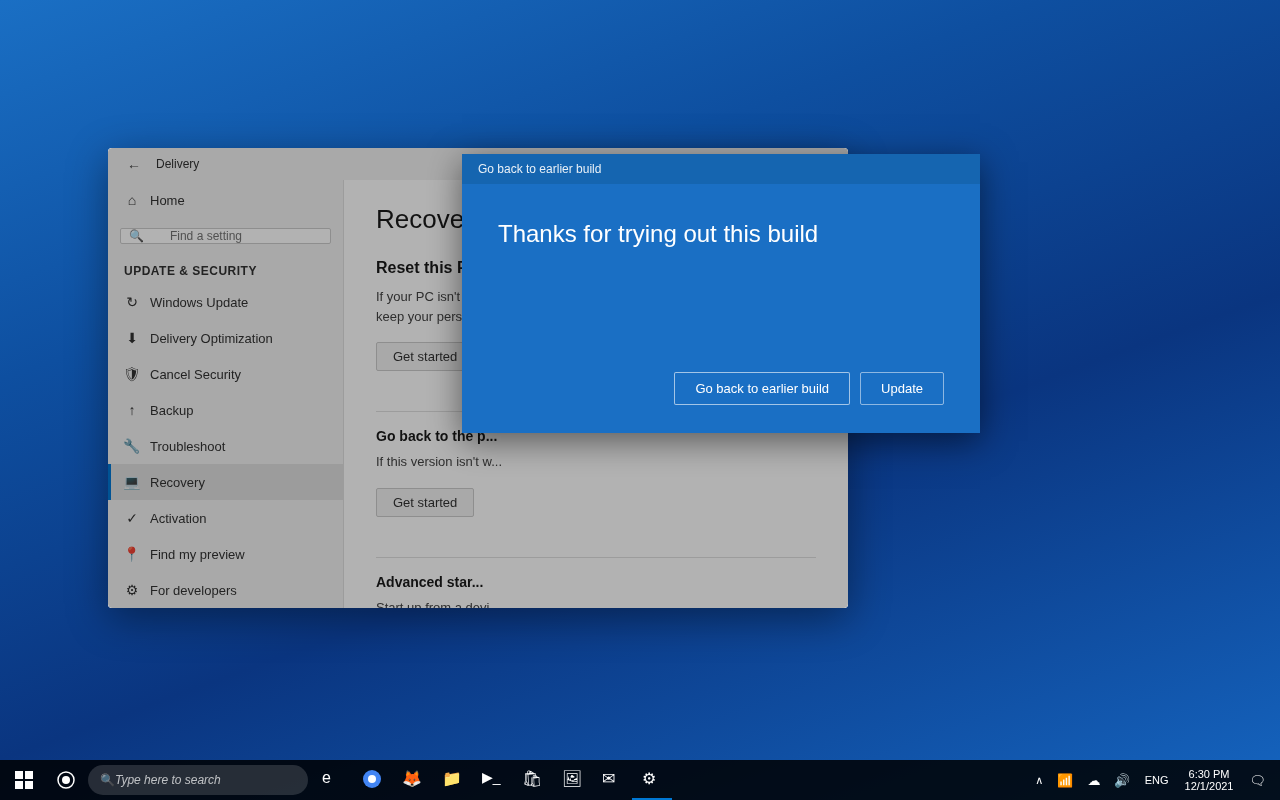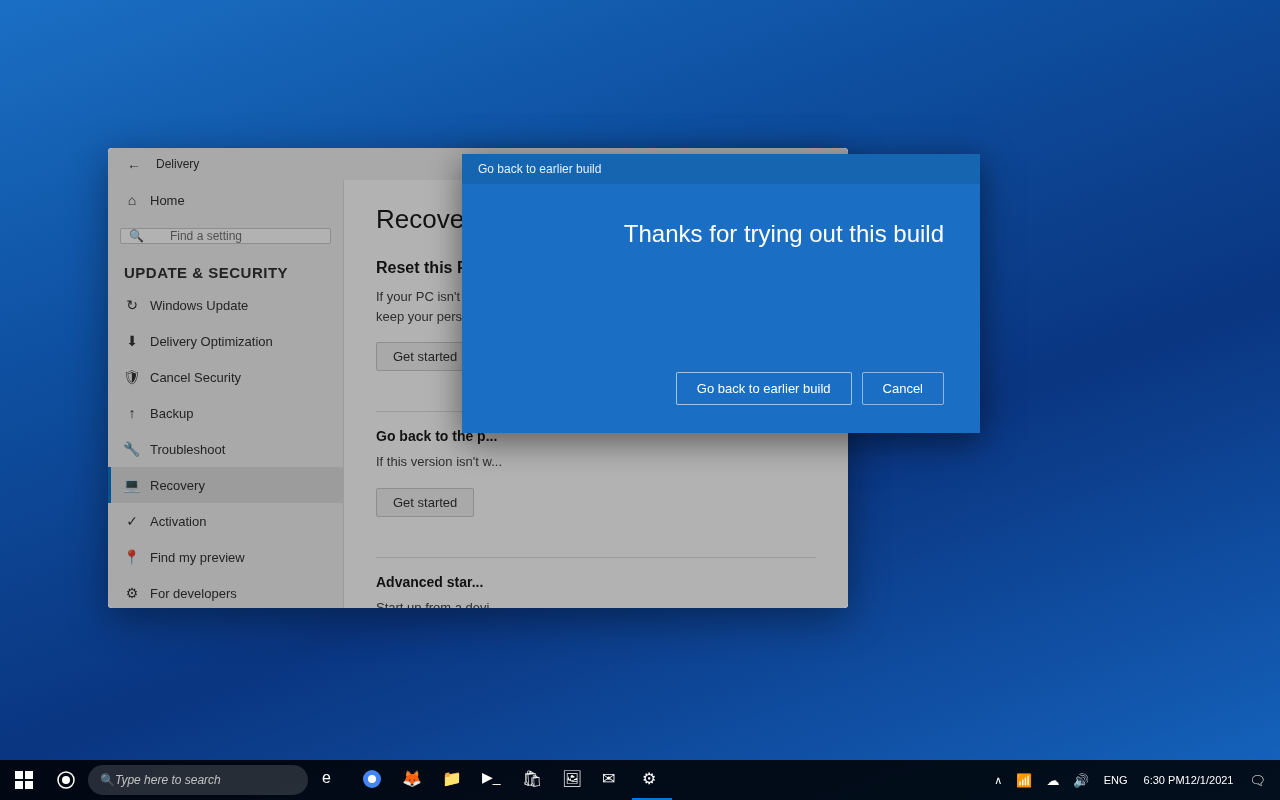"Thanks for trying out this" .dialog-title { text-align: right -> none }
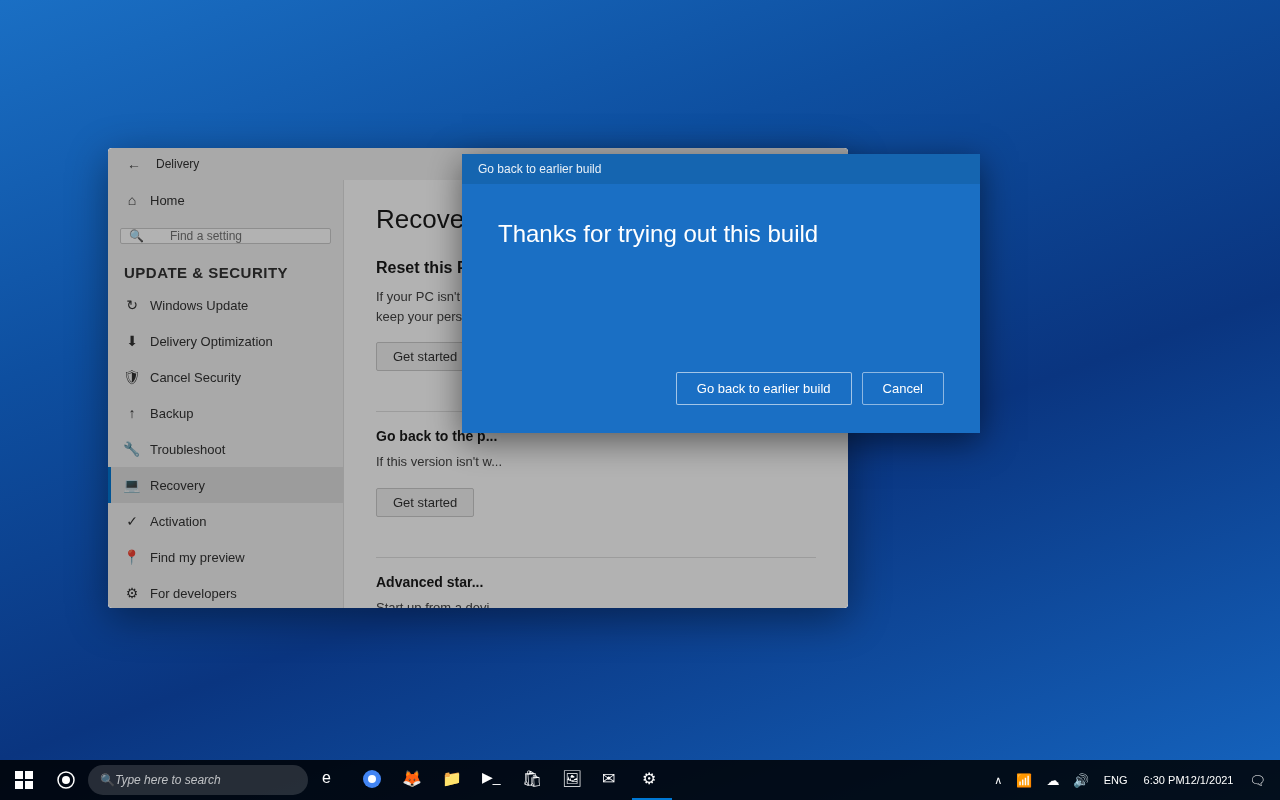"UPDATE & SECURITY" .sidebar-section-label { font-size: 15px -> 12px }
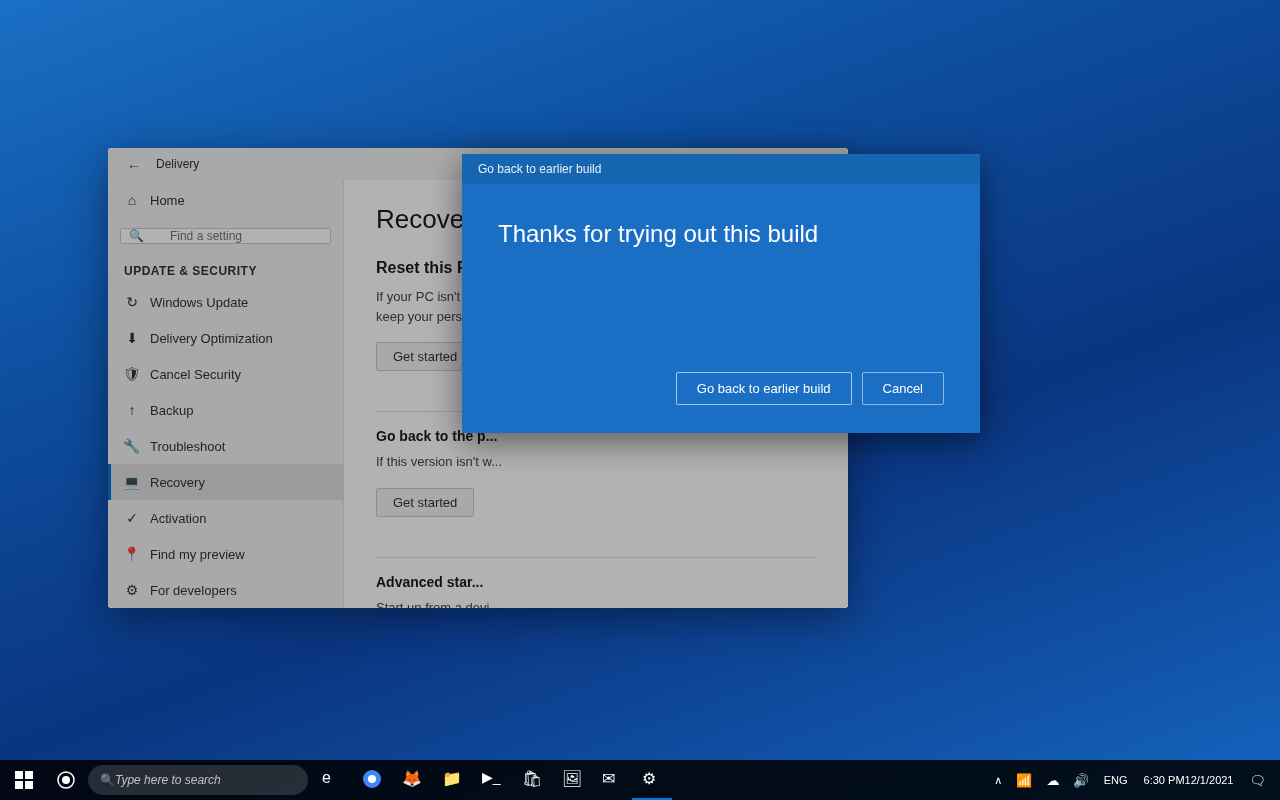"Cancel" button.dialog-btn { text: Cancel -> Update }
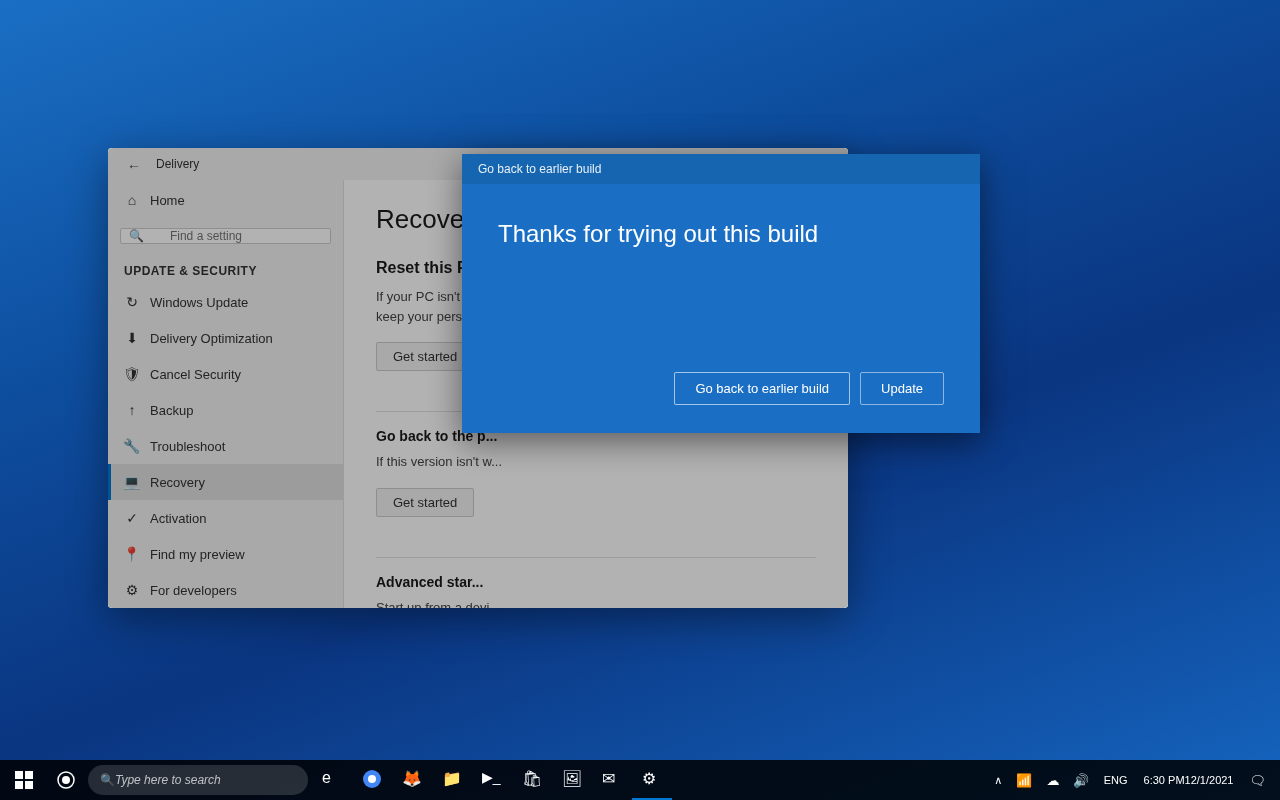"6:30 PM" .clock { flex-direction: row -> column }
